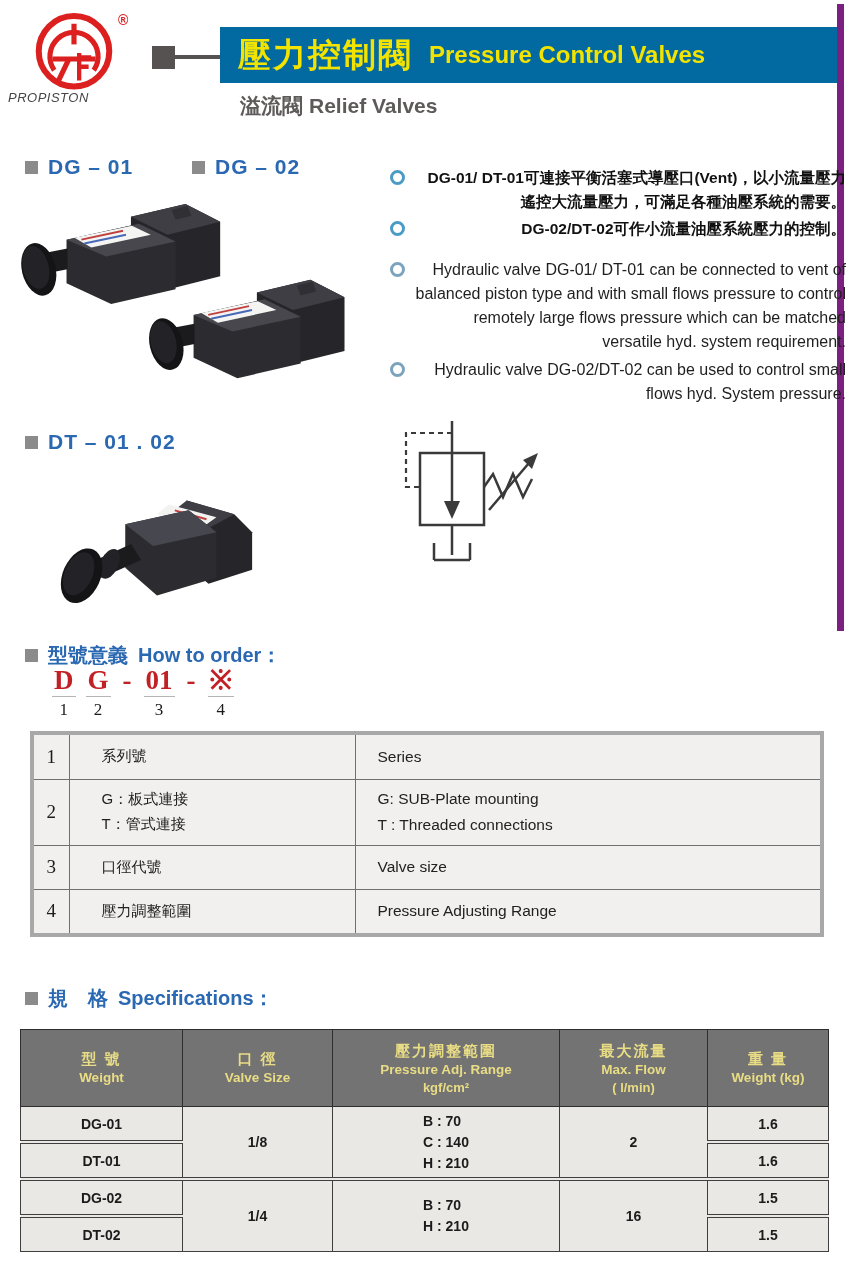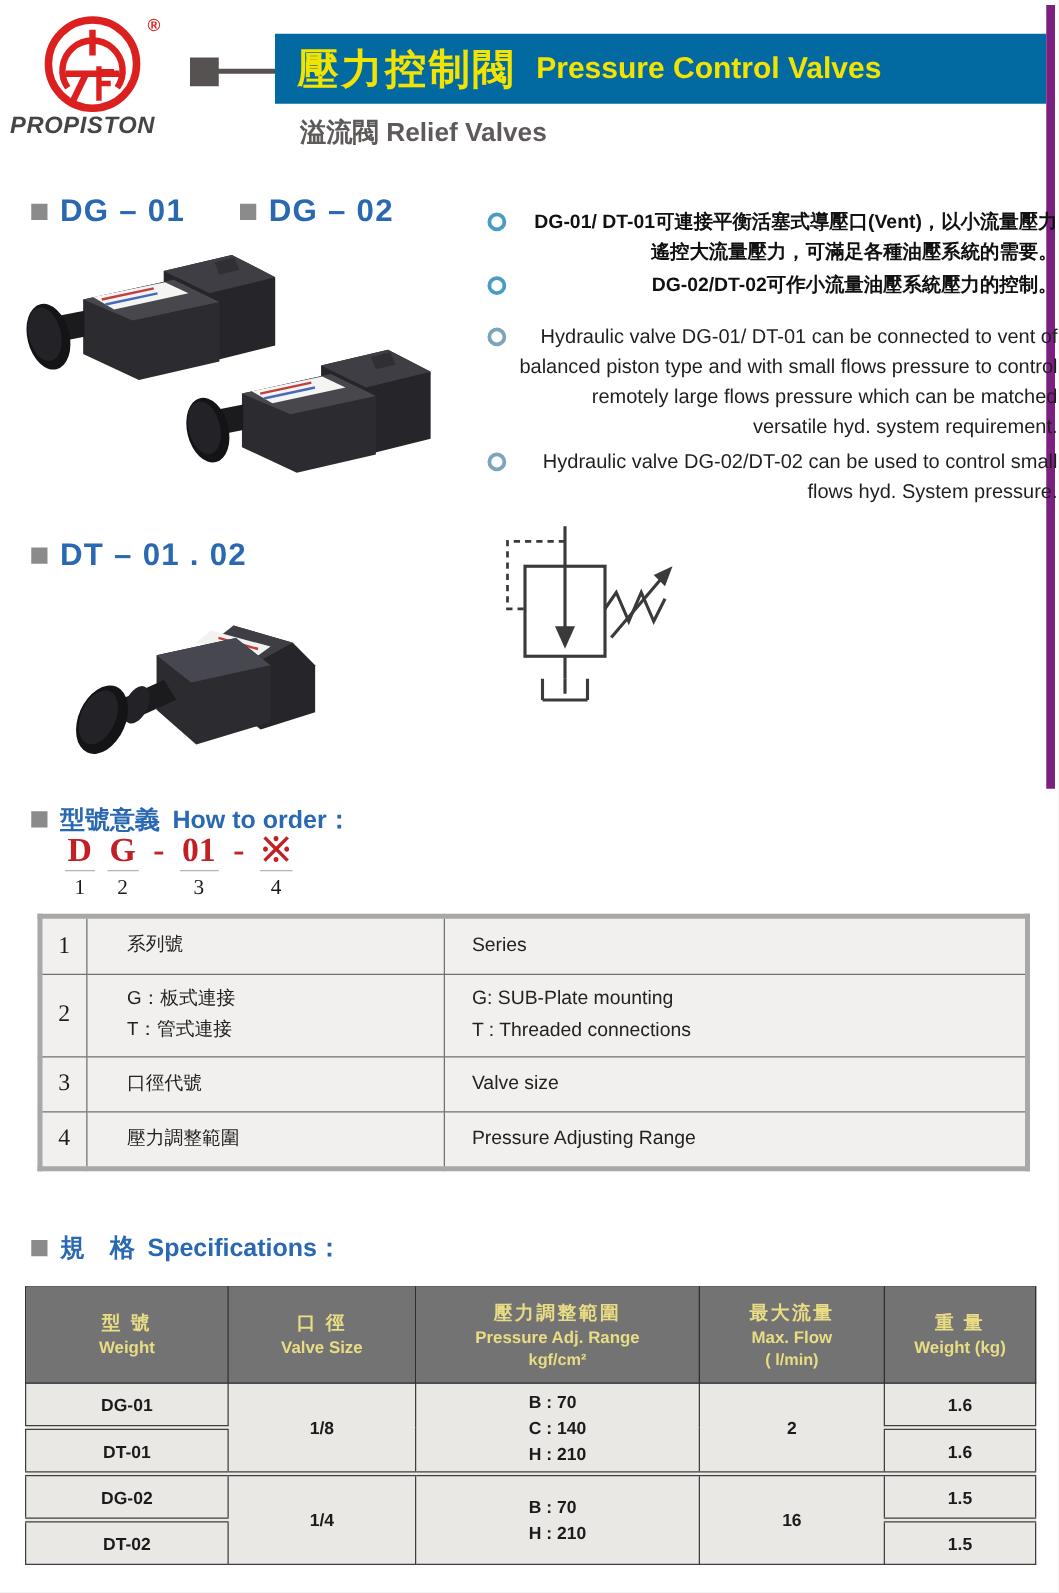"PROPISTON" .brand-name { font-size: 19px -> 13px; font-weight: 700 -> 400 }
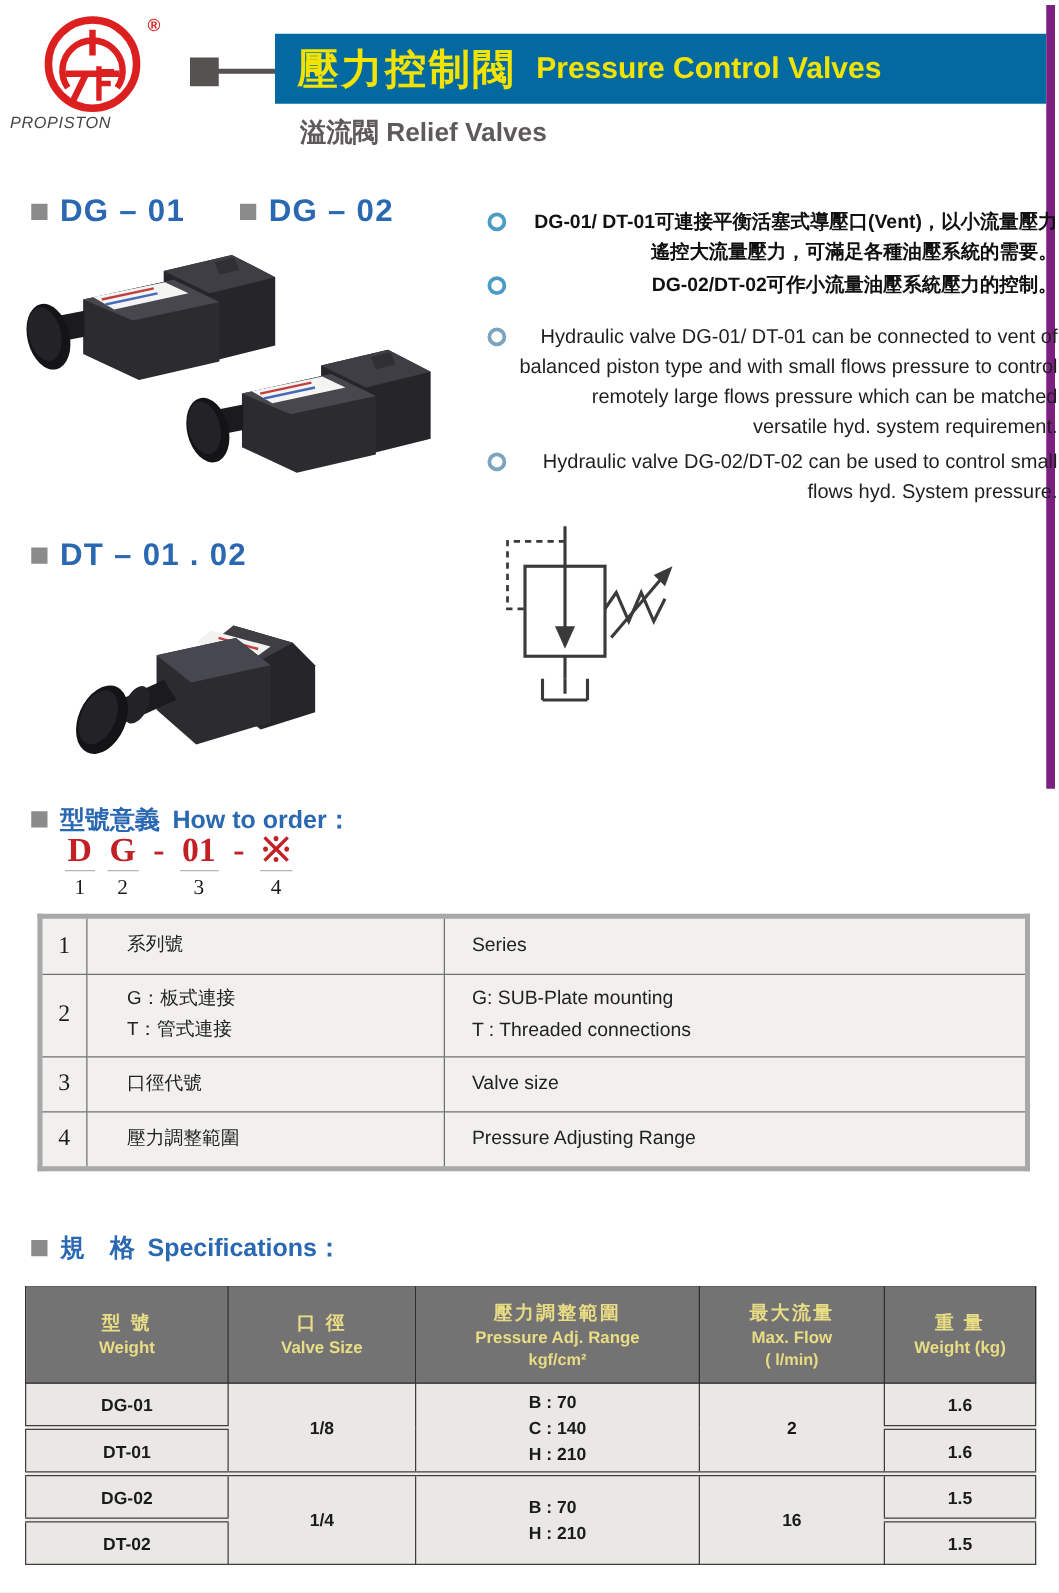"DG – 01" .model-label { font-size: 25px -> 21px }
